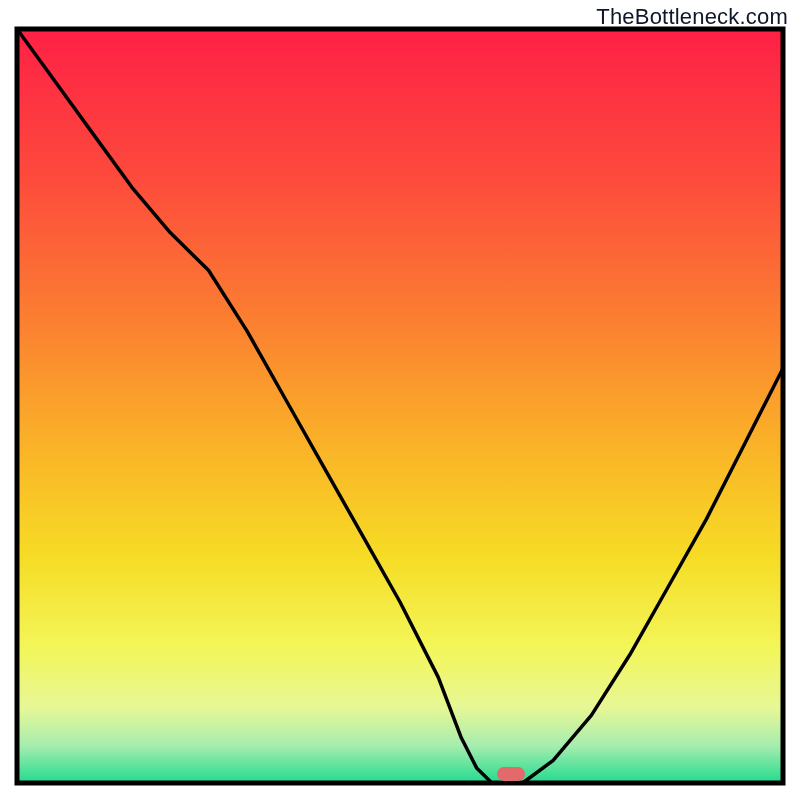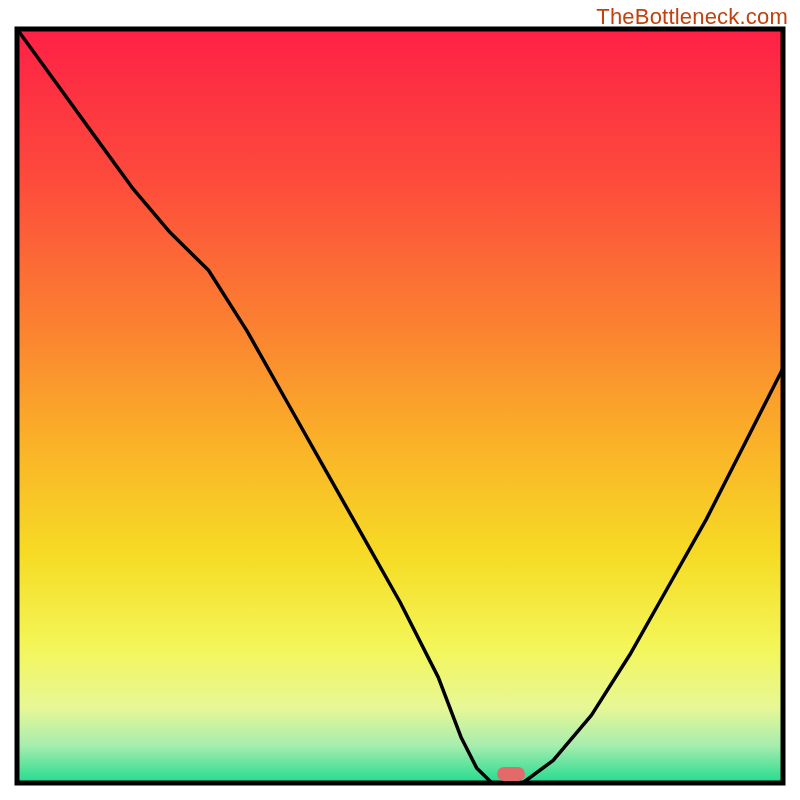"TheBottleneck.com" .watermark { color: #c2410c -> #0f172a }
